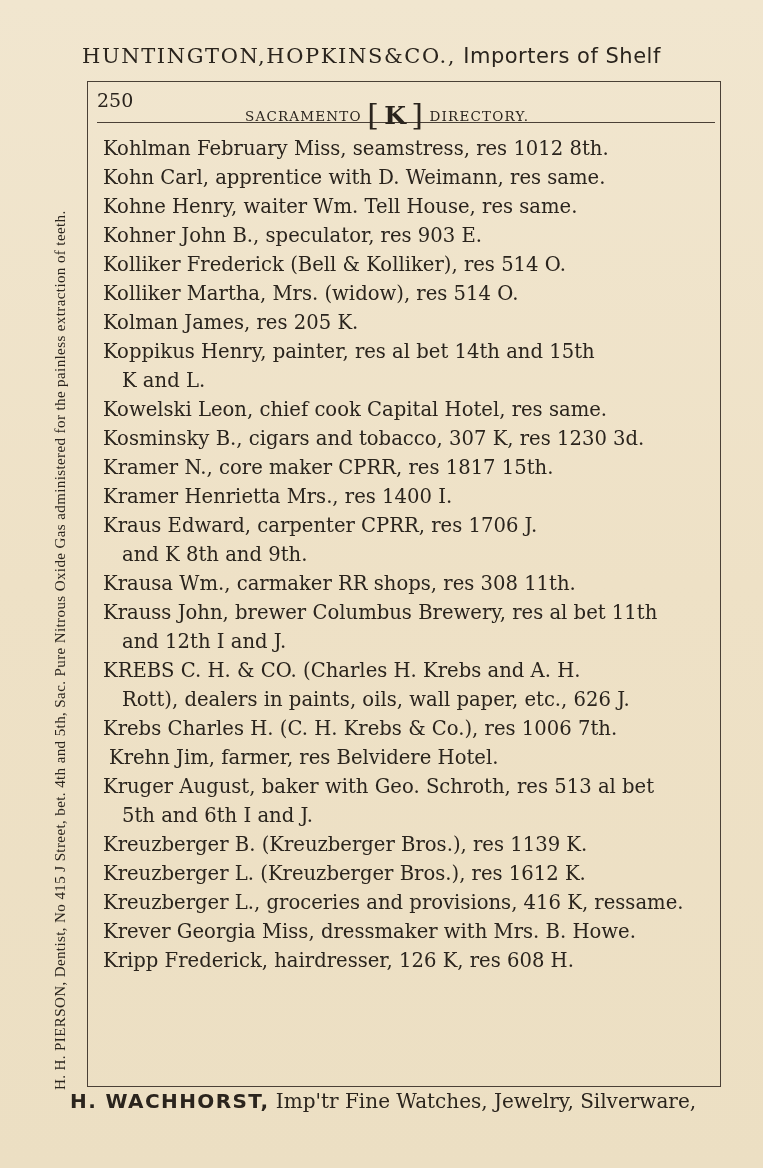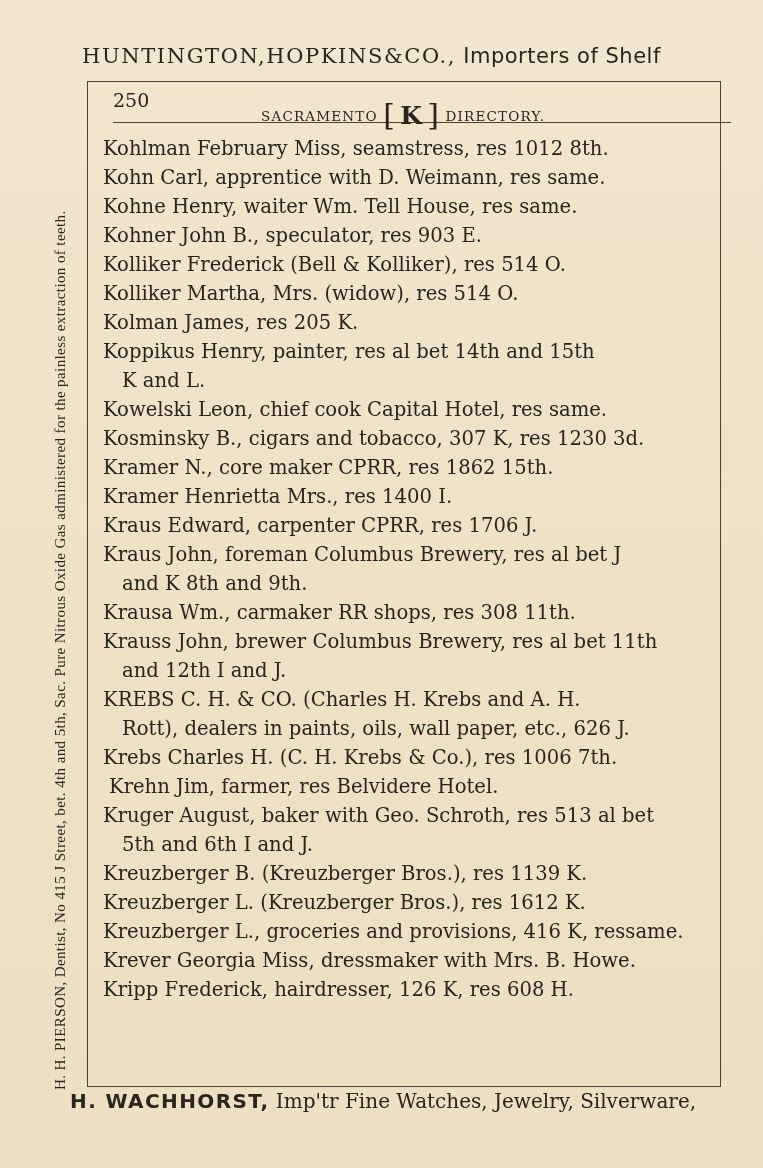"250" .header-row { margin-left: 16px -> none }
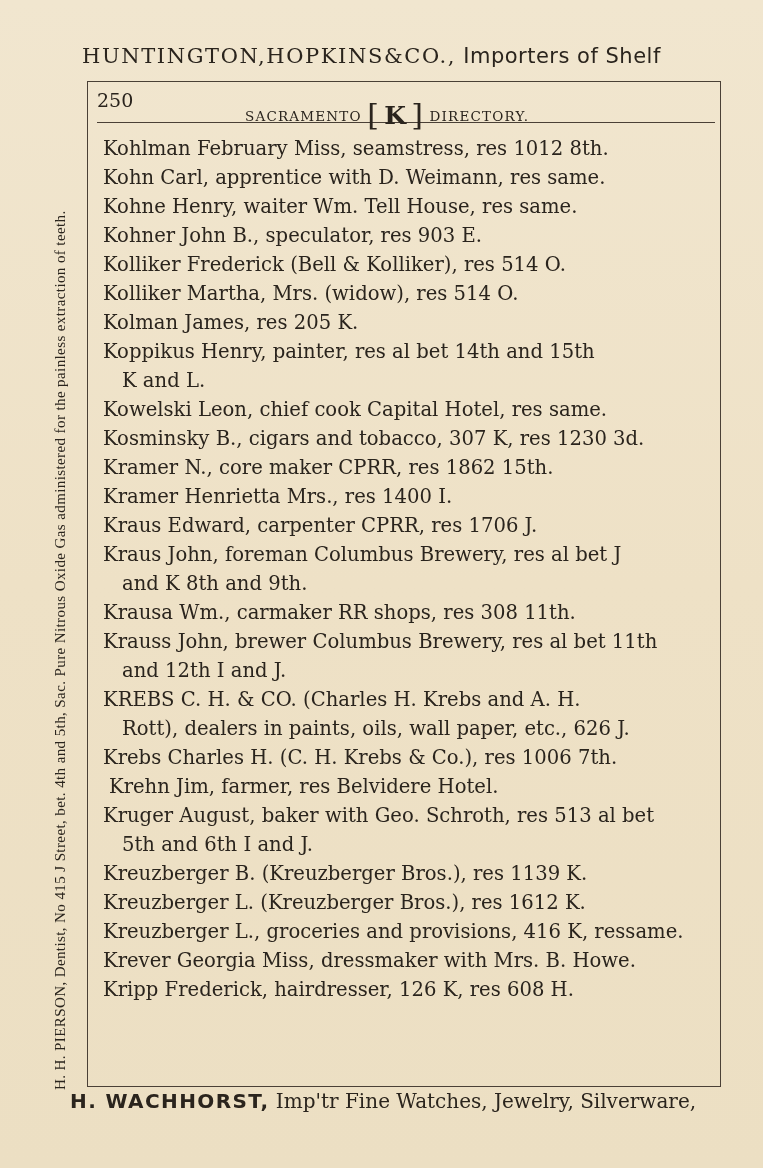"Kramer N., core maker CPRR," span.first { text: 1862 -> 1817 }
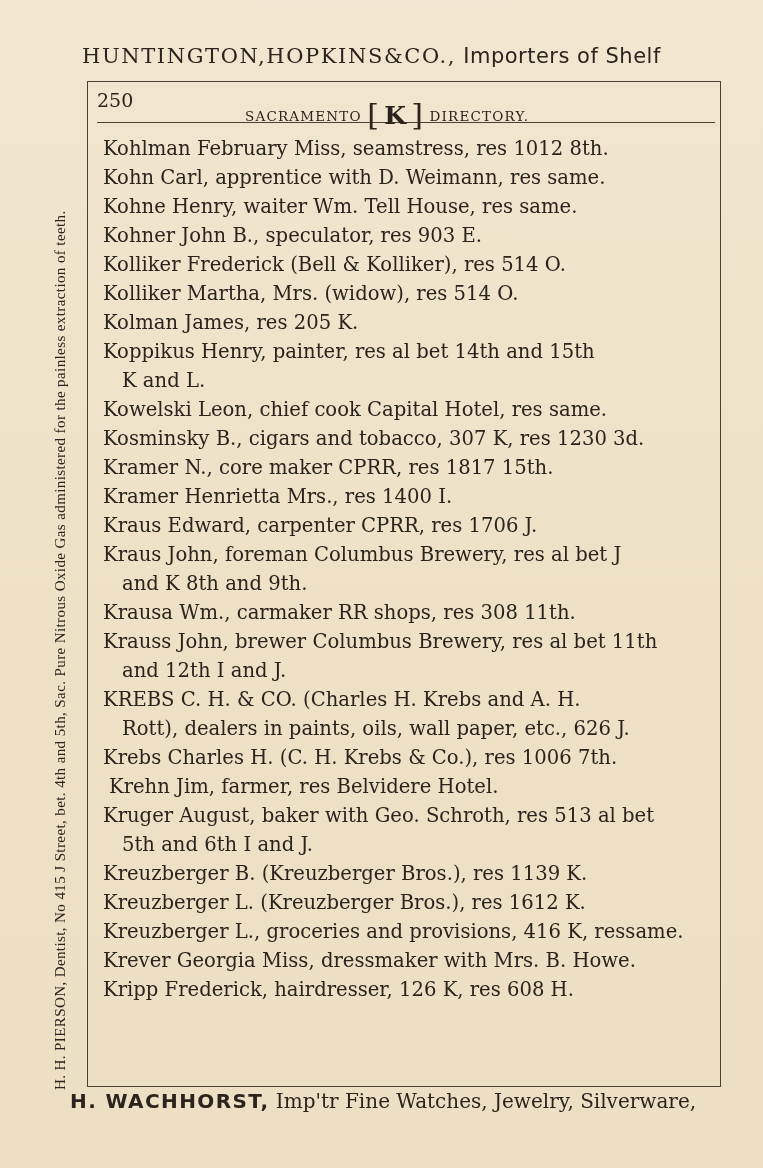"Kraus John, foreman Columbus Brewery," span.first { html: <span>Kraus John, foreman Columbus Brewery, res al bet J</span> -> none }
